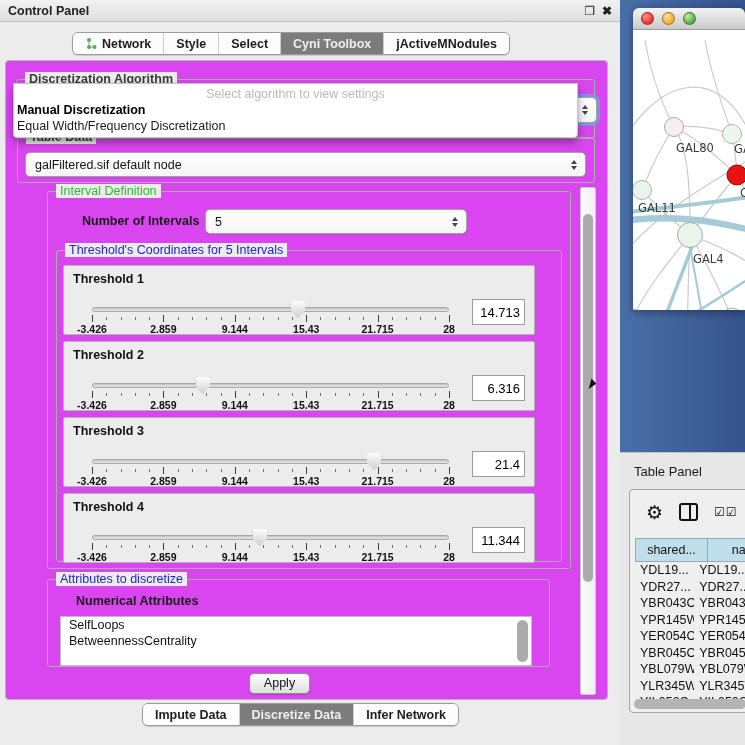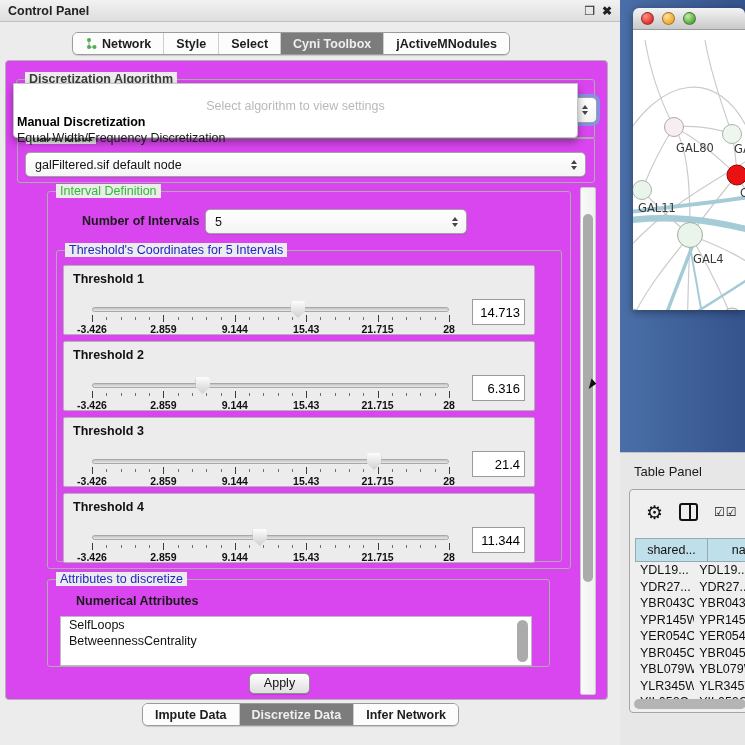"Select algorithm to view settings" #algo-popup { padding-top: 14px -> 2px }
